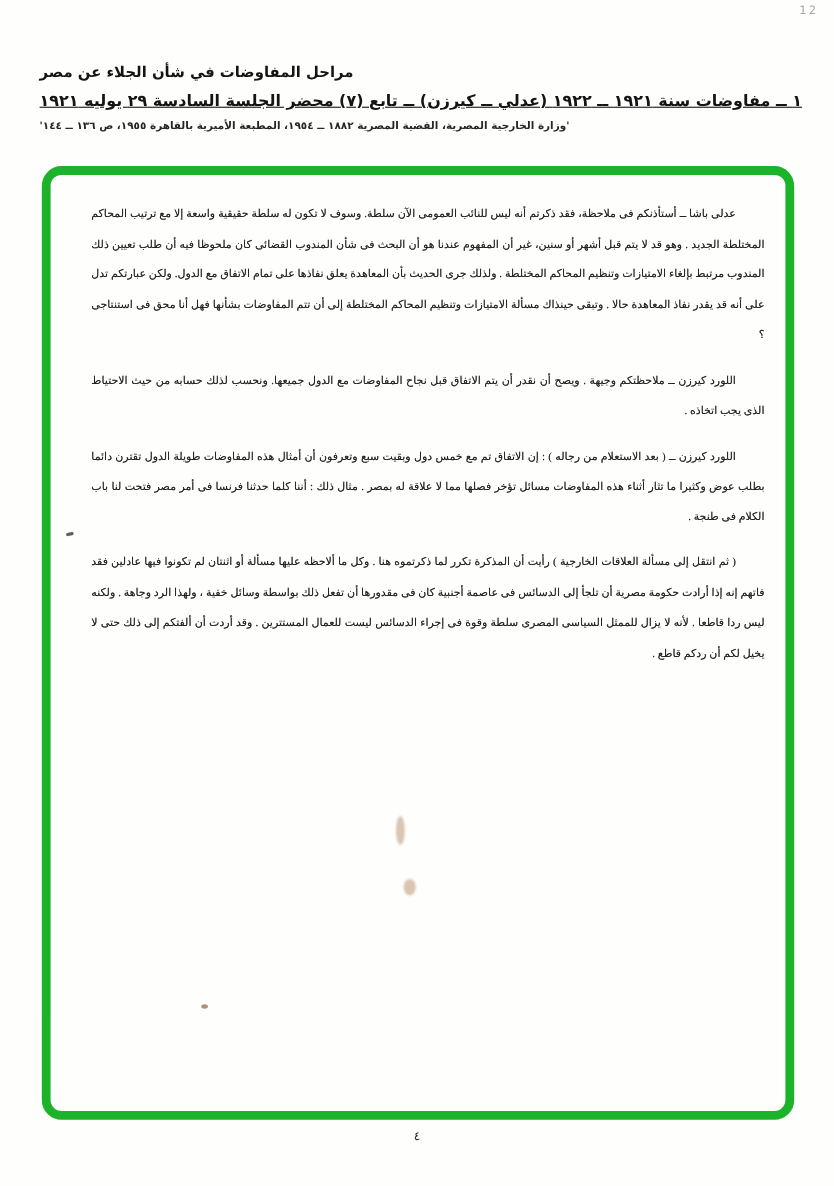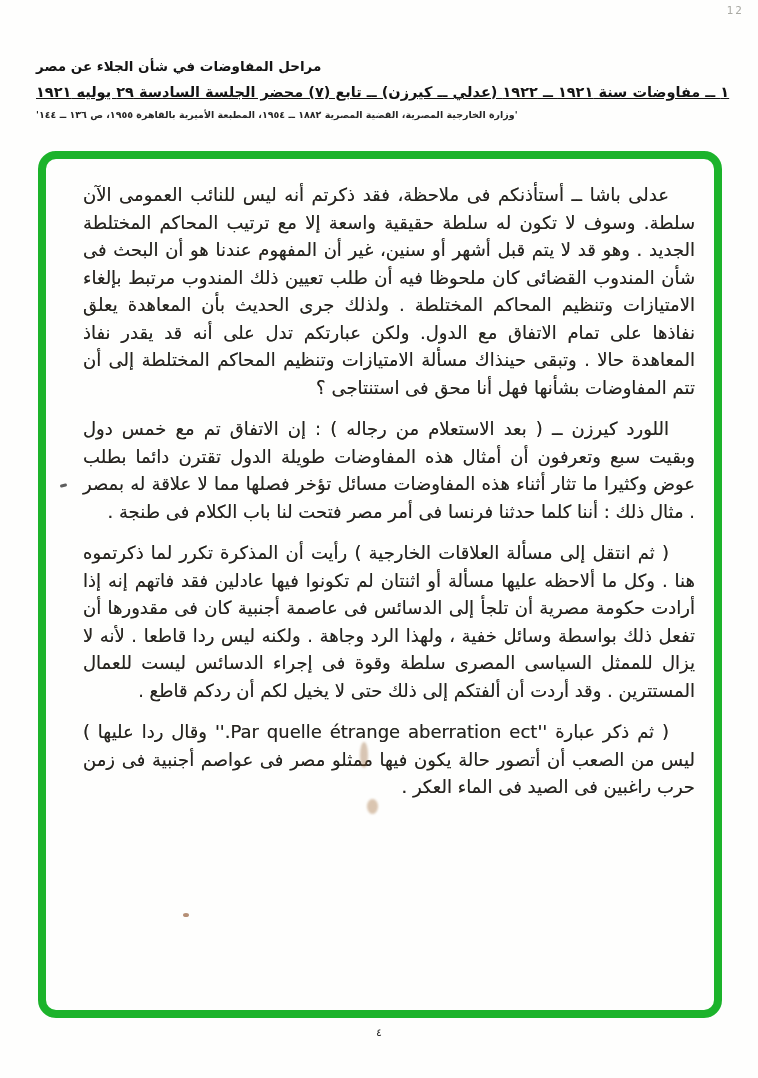"عدلى باشا ــ أستأذنكم فى" .doc-text p { font-family: none -> Liberation Serif, serif; font-size: 18px -> 10px }
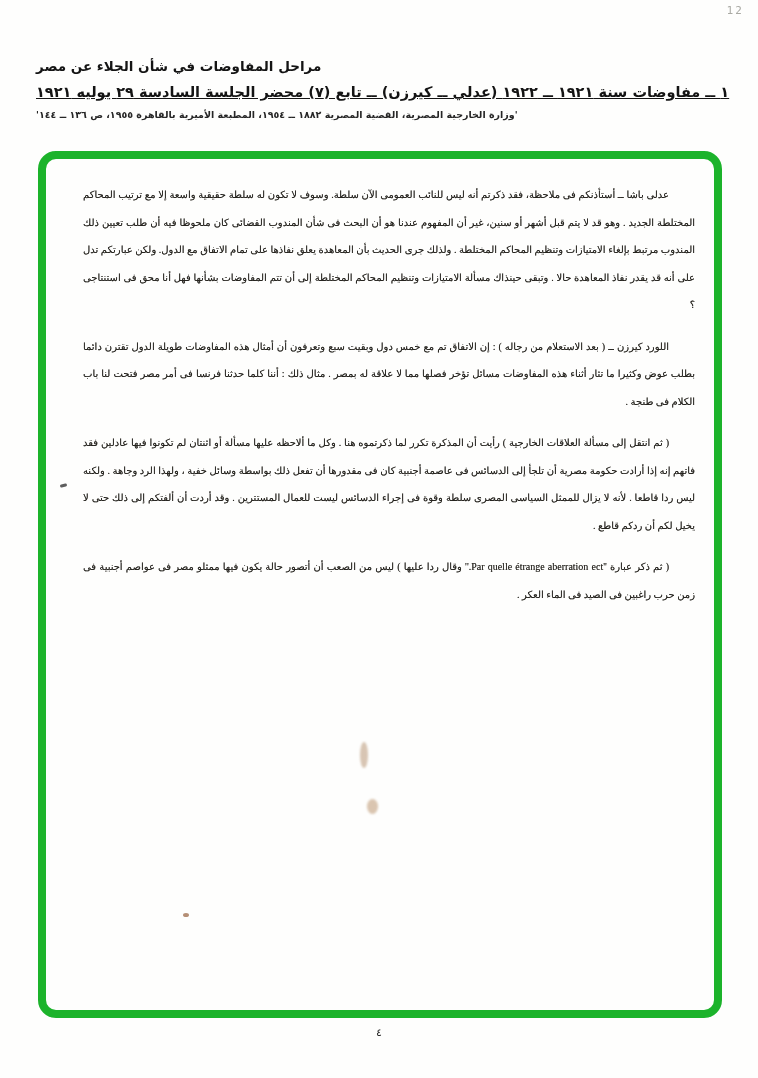"اللورد كيرزن ــ ملاحظتكم وجيهة" p { html: none -> <p>اللورد كيرزن ــ ملاحظتكم وجيهة . ويصح أن نقدر أن يتم الاتفاق قبل نجاح المفاوضات مع الدول جميعها. ونحسب لذلك حسابه من حيث الاحتياط الذى يجب اتخاذه .</p> }
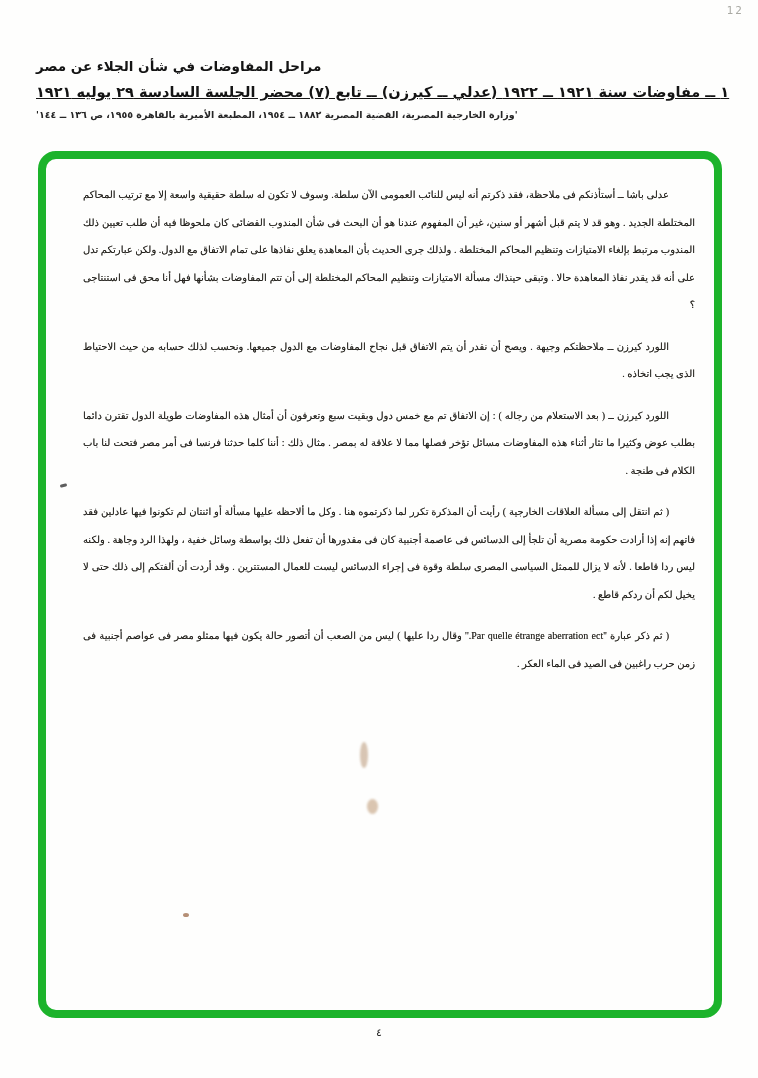"( ثم ذكر عبارة ''Par" p { html: <p>( ثم ذكر عبارة ''Par quelle étrange aberration ect.'' وقال ردا عليها ) ليس من الصعب أن أتصور حالة يكون فيها ممثلو مصر فى عواصم أجنبية فى زمن حرب راغبين فى الصيد فى الماء العكر .</p> -> none }
